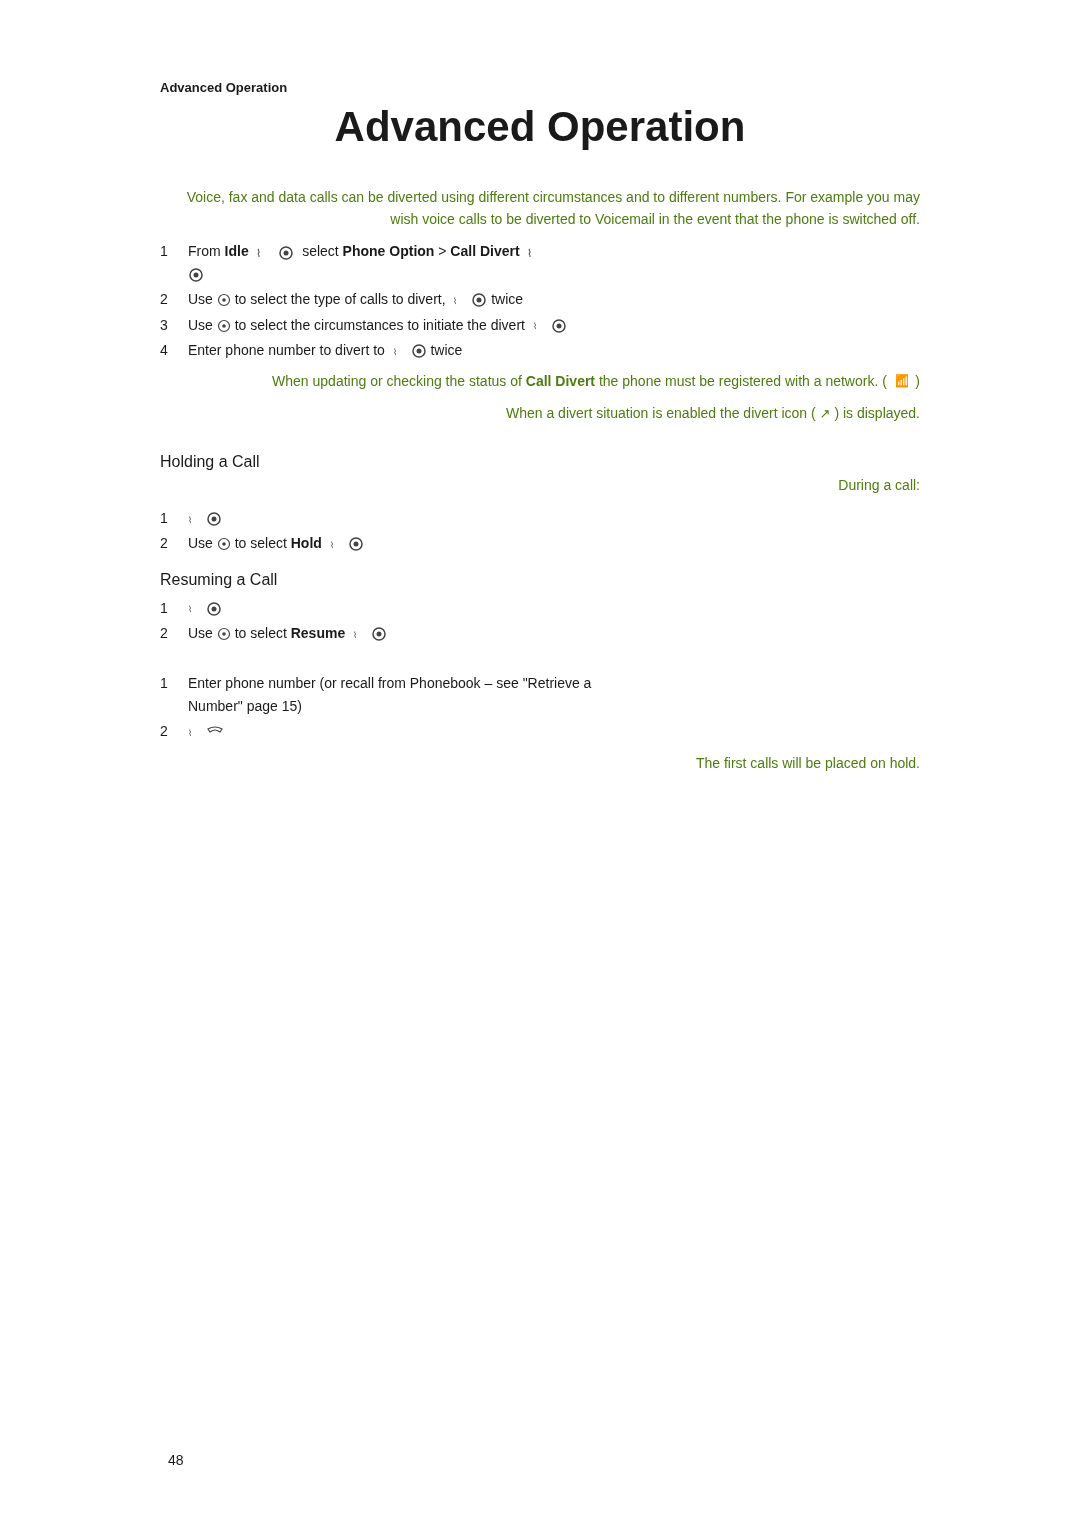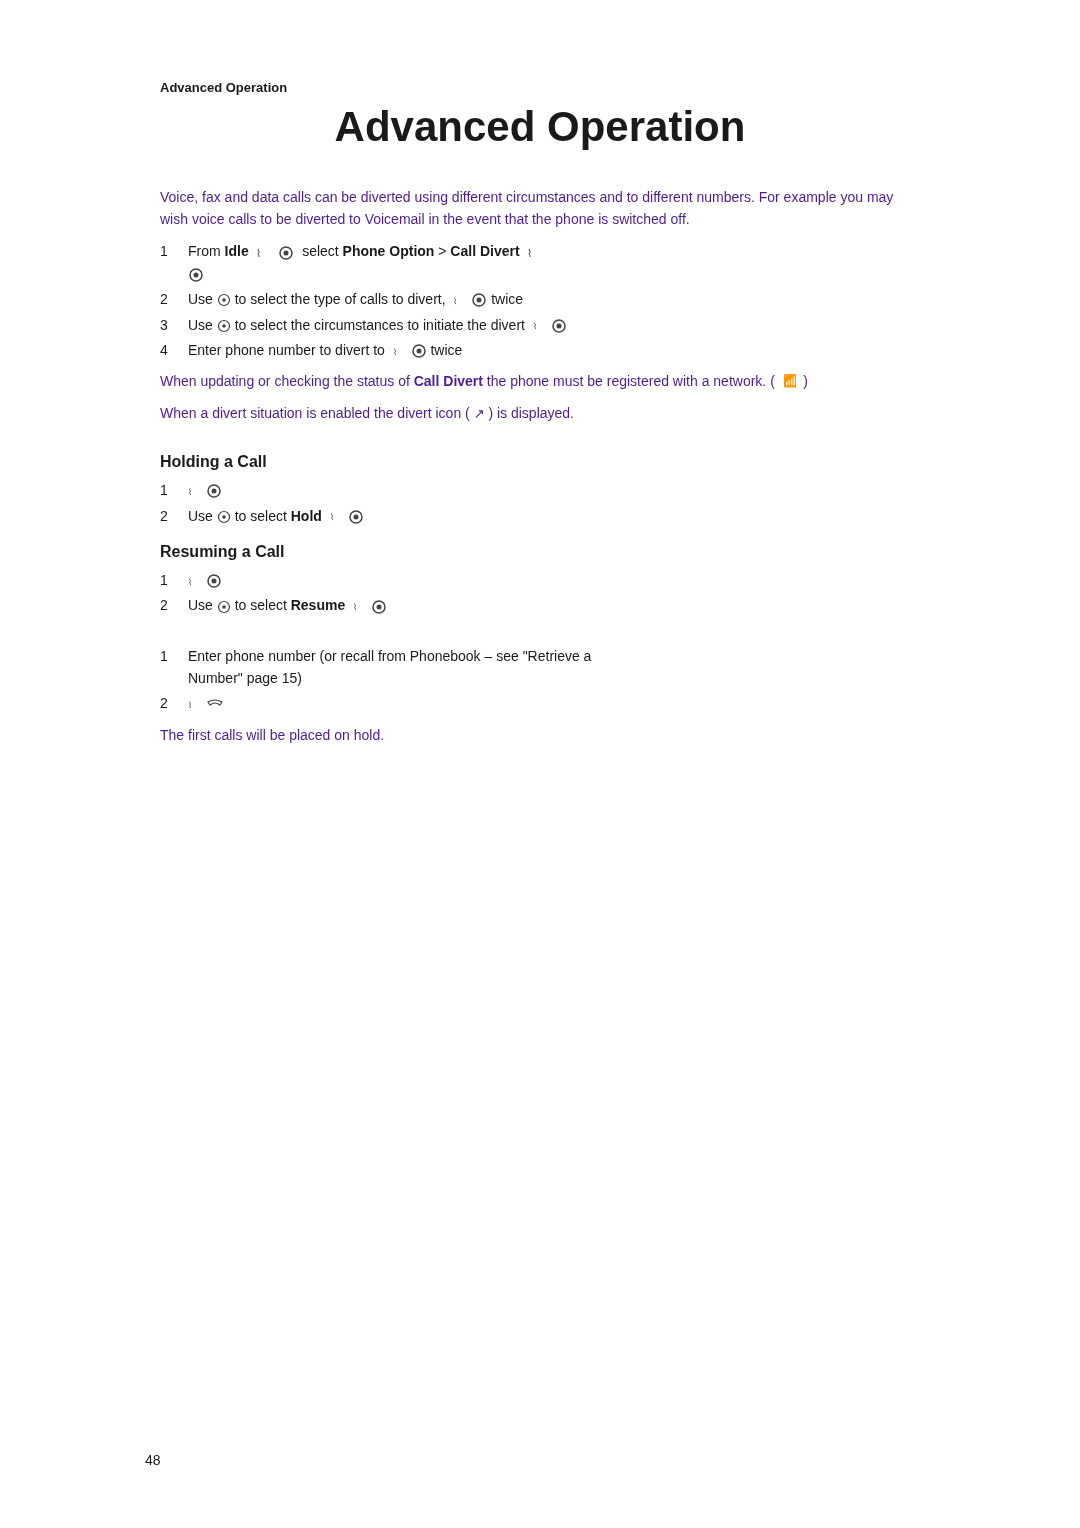"Voice, fax and data calls" .body-text { color: #4c1d95 -> #4d7c0f; text-align: none -> right }
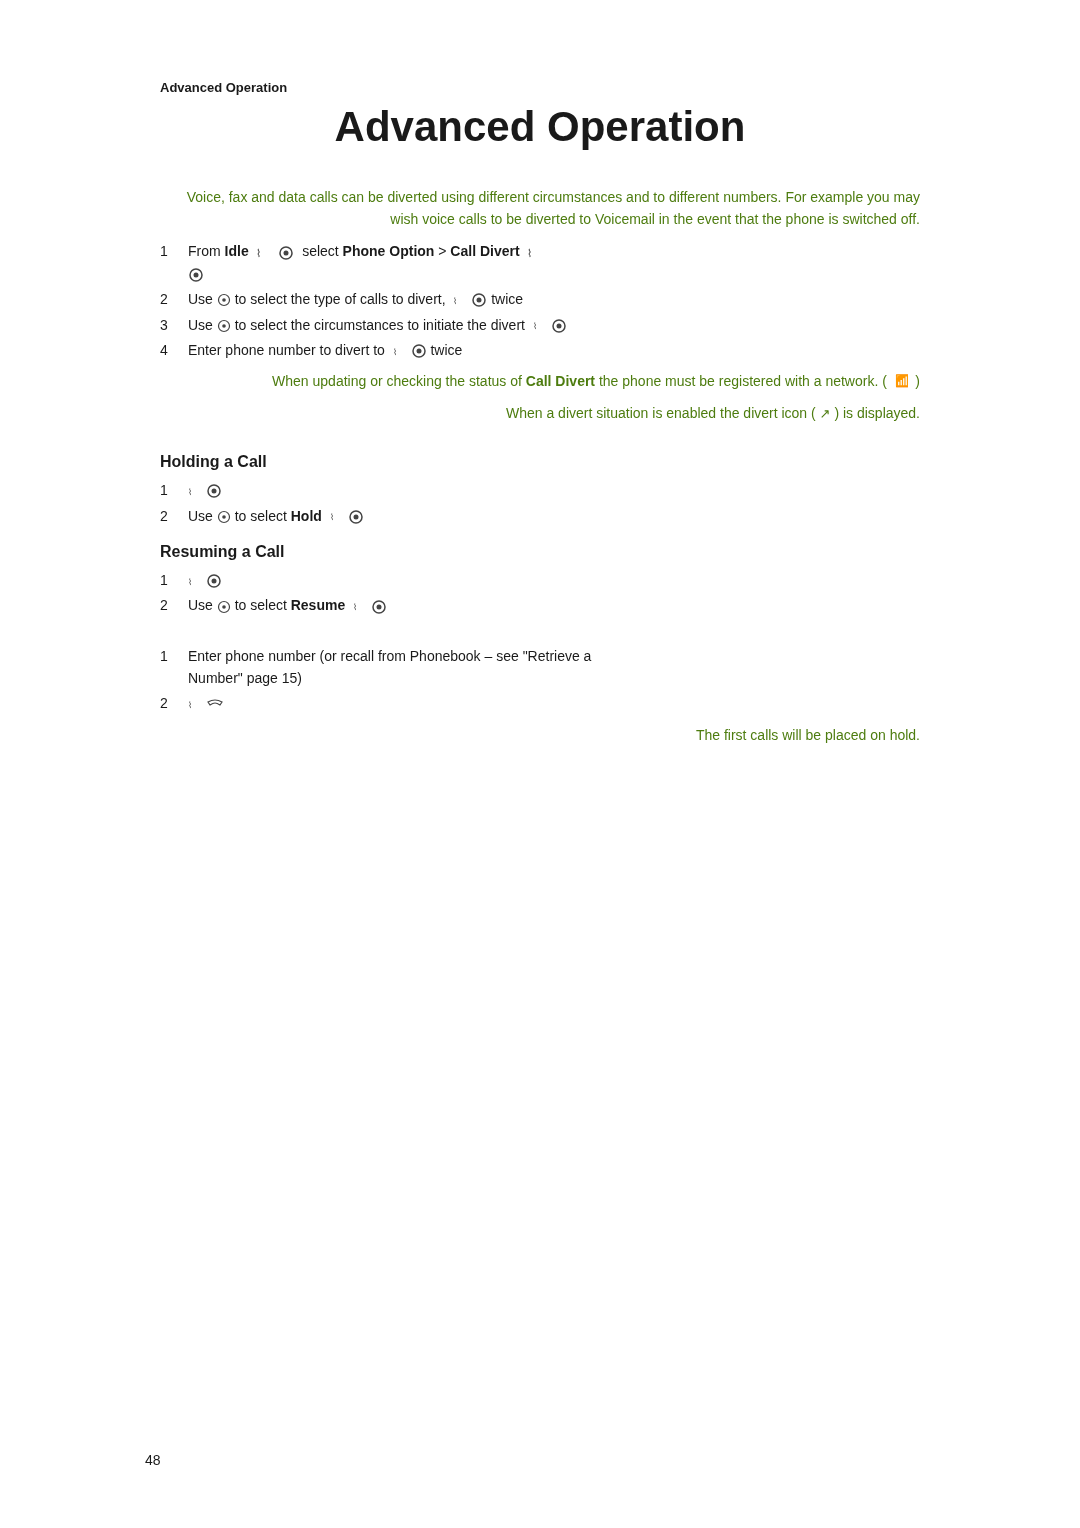"Holding a Call" .subsection-title { font-weight: bold -> normal }
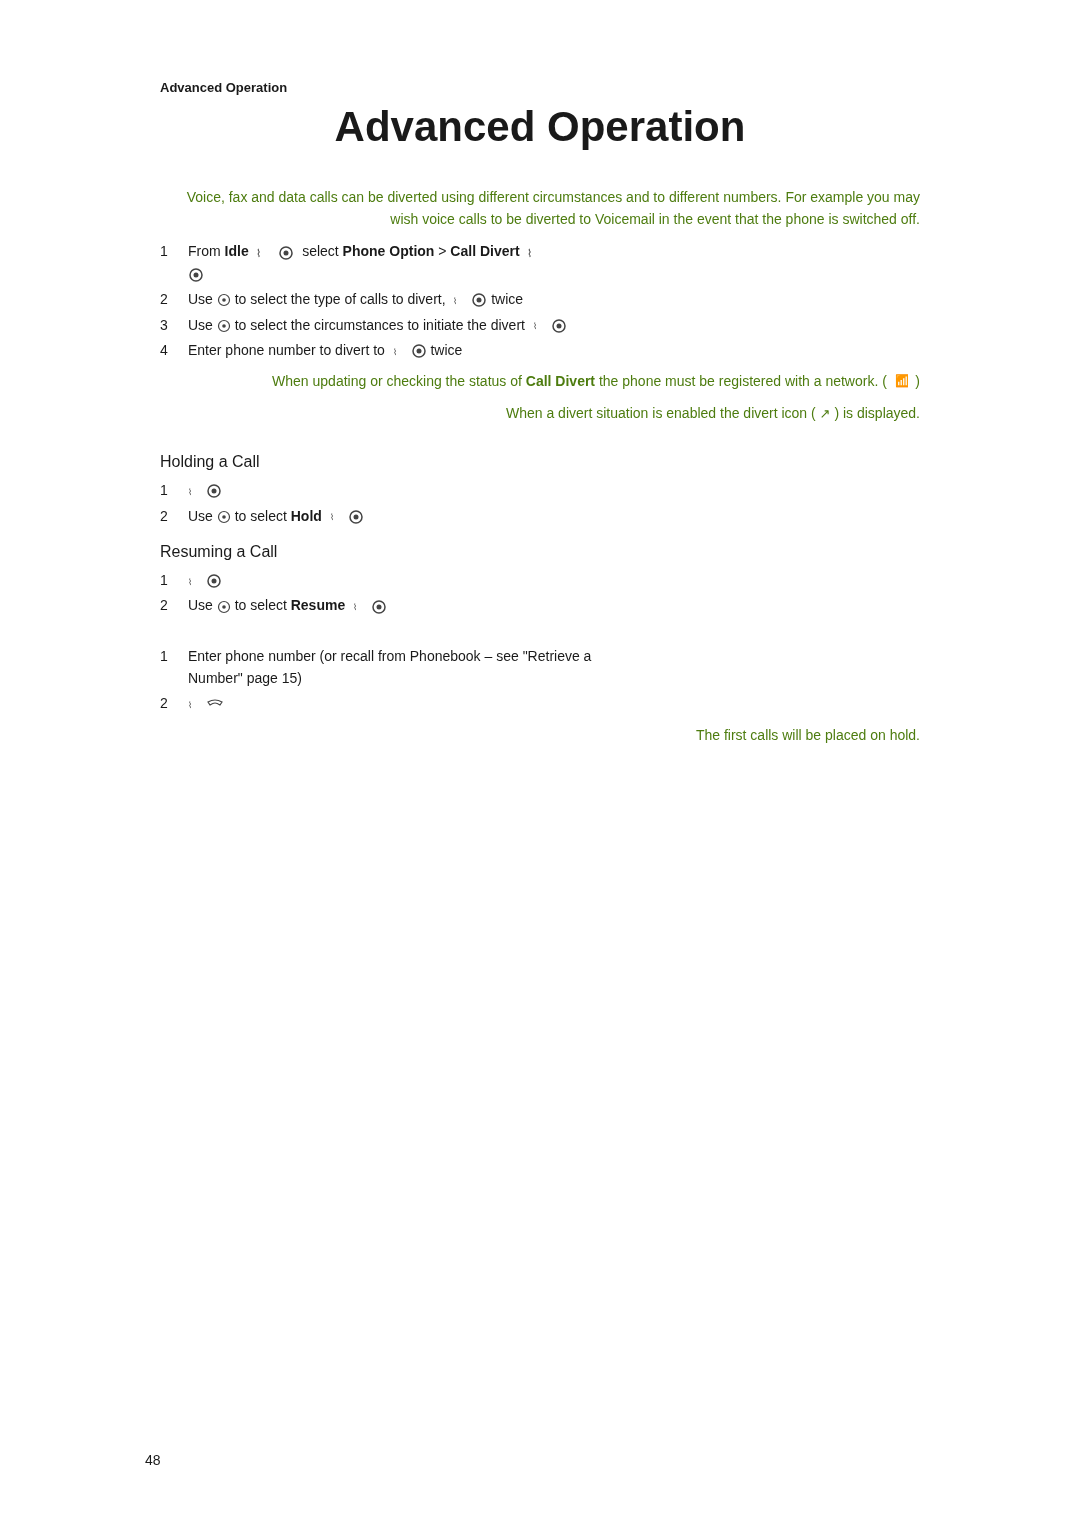"During a call:" p.body-text { html: none -> <p>During a call:</p> }
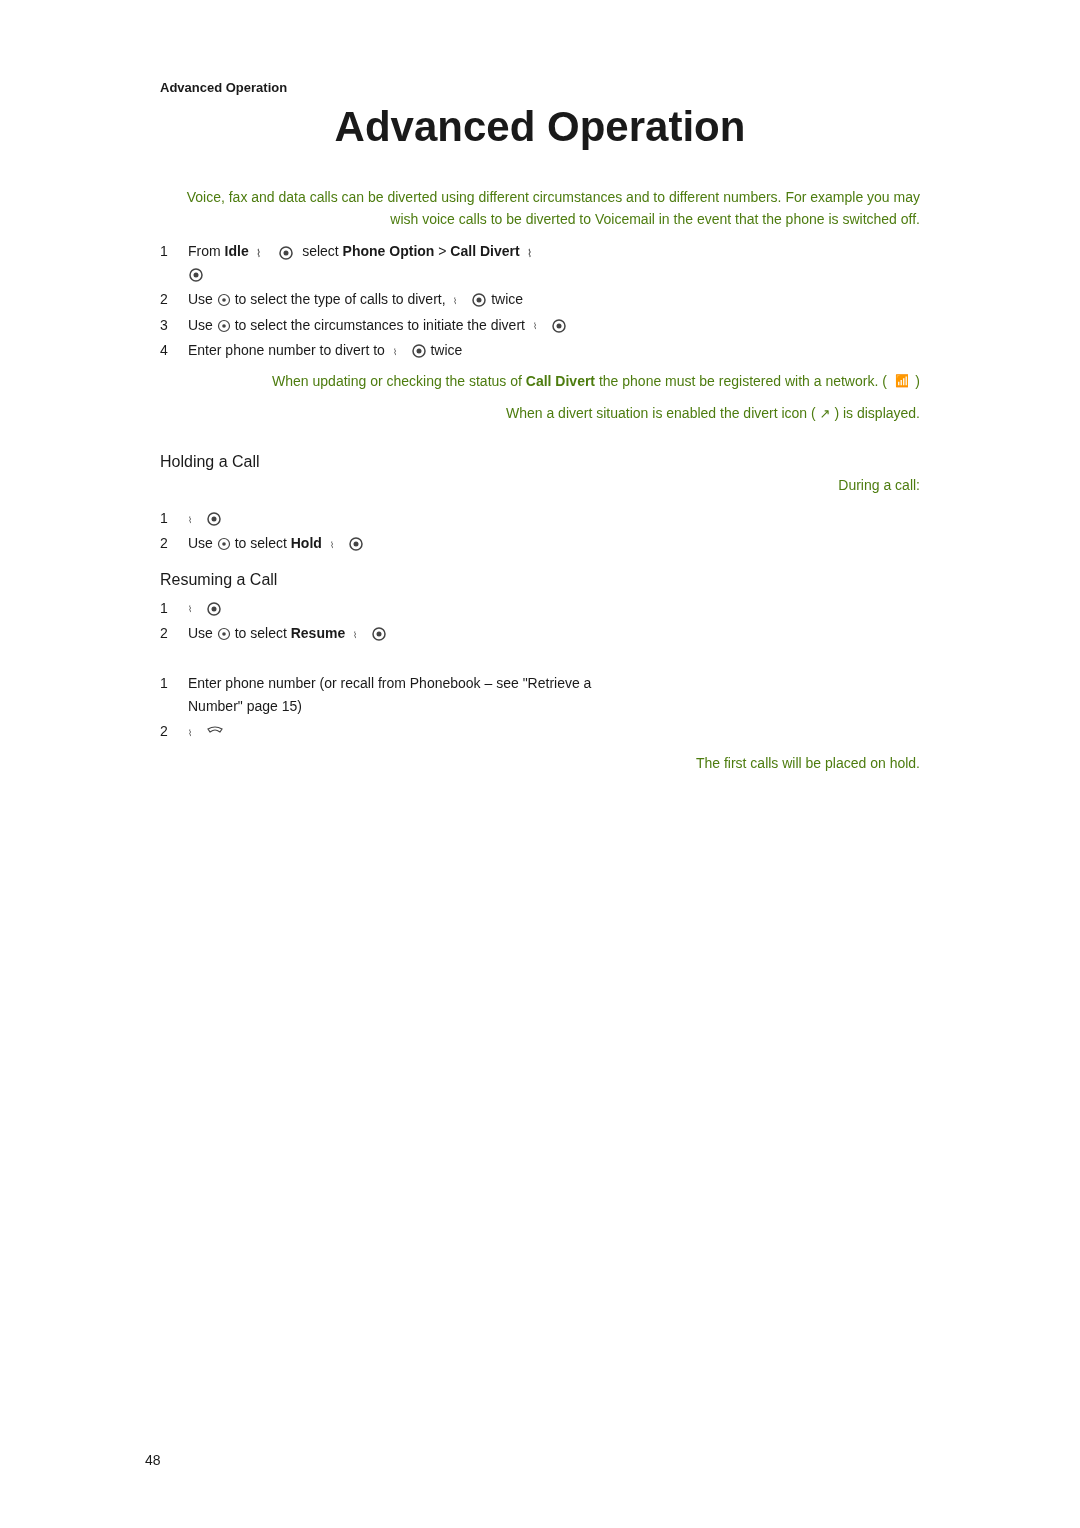"48" .page-number { left: 145px -> 168px }
